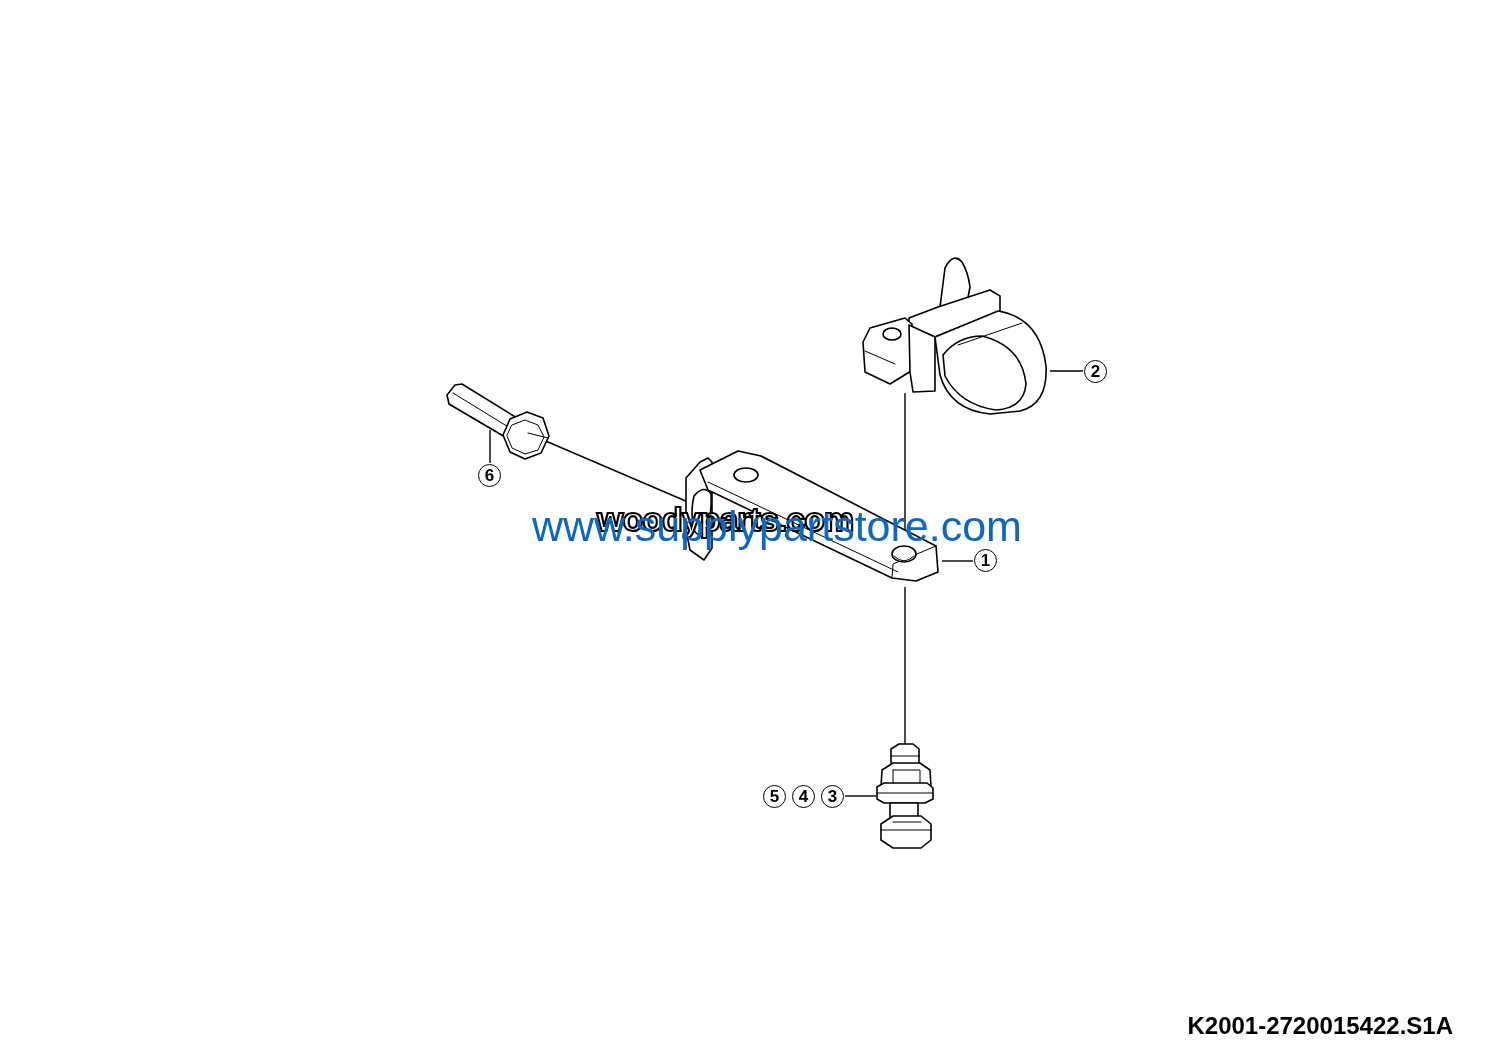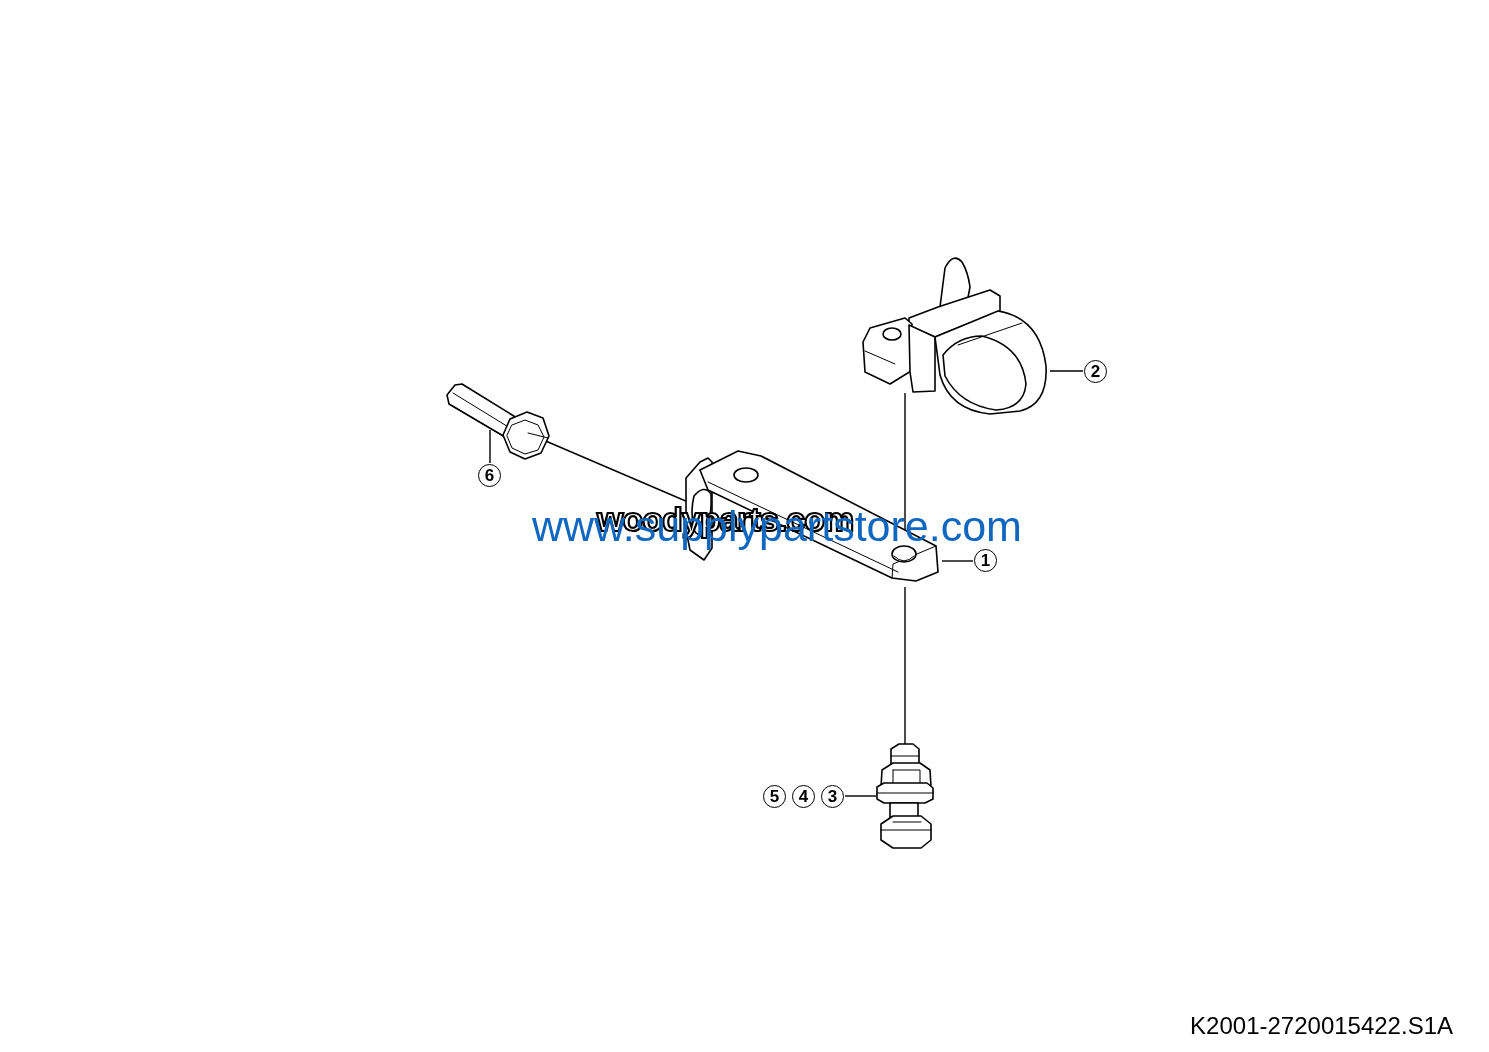"K2001-2720015422.S1A" .drawing-id { font-weight: normal -> bold }
